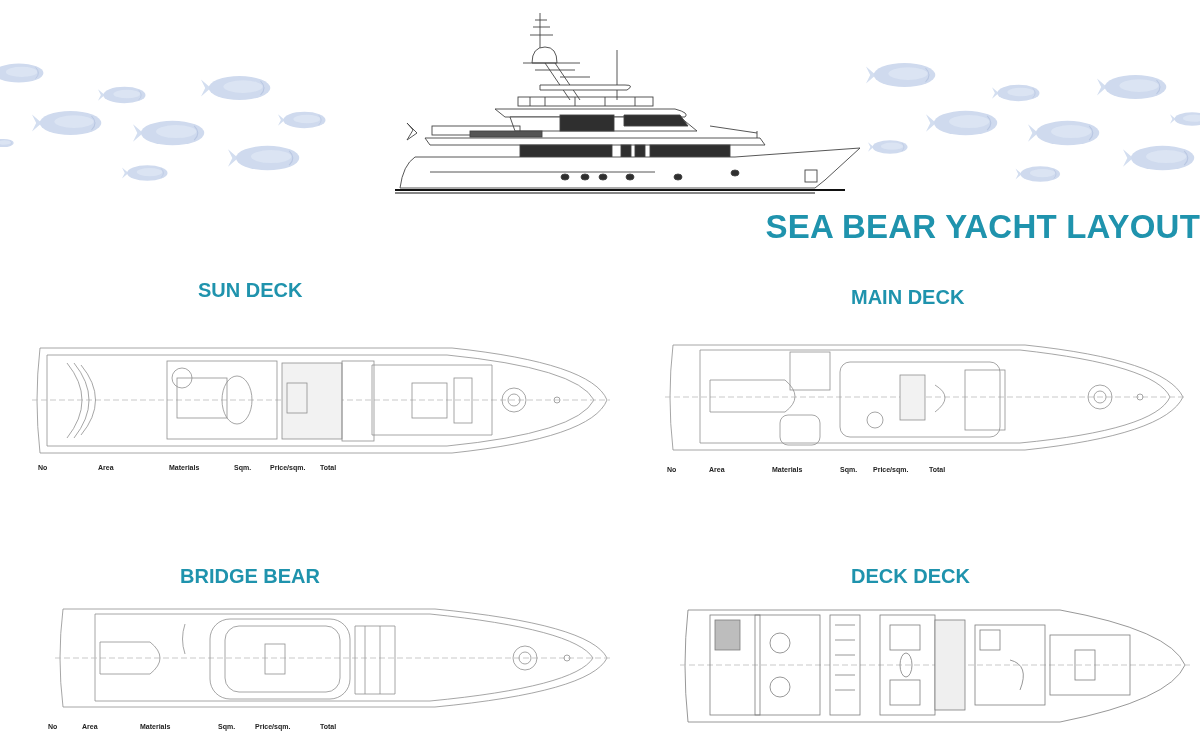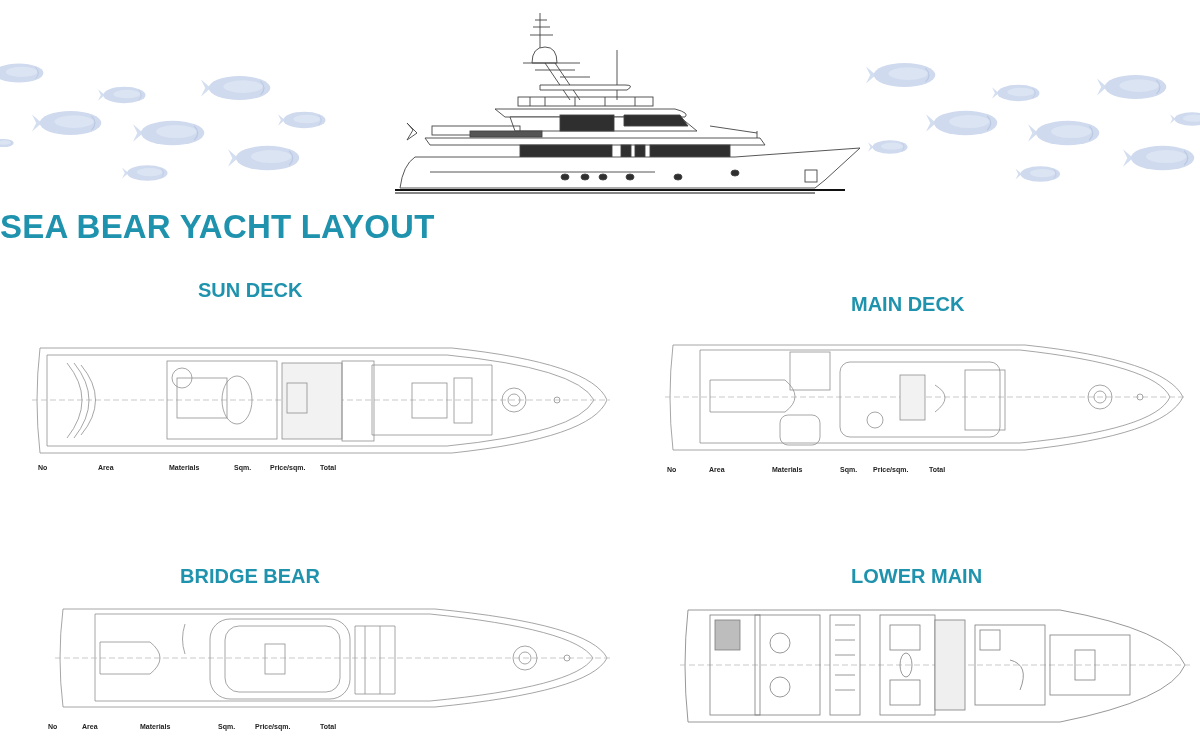"SEA BEAR YACHT LAYOUT" .main-title { text-align: left -> right }
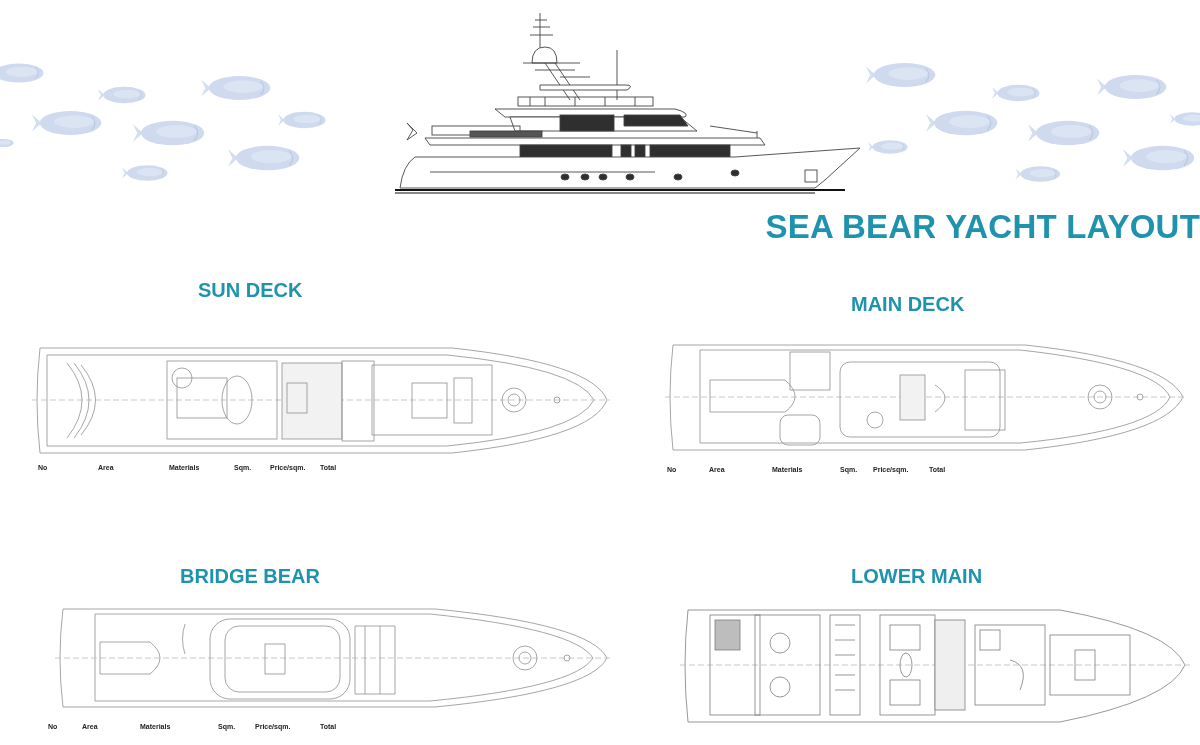"MAIN DECK" div.deck-title { top: 293px -> 286px }
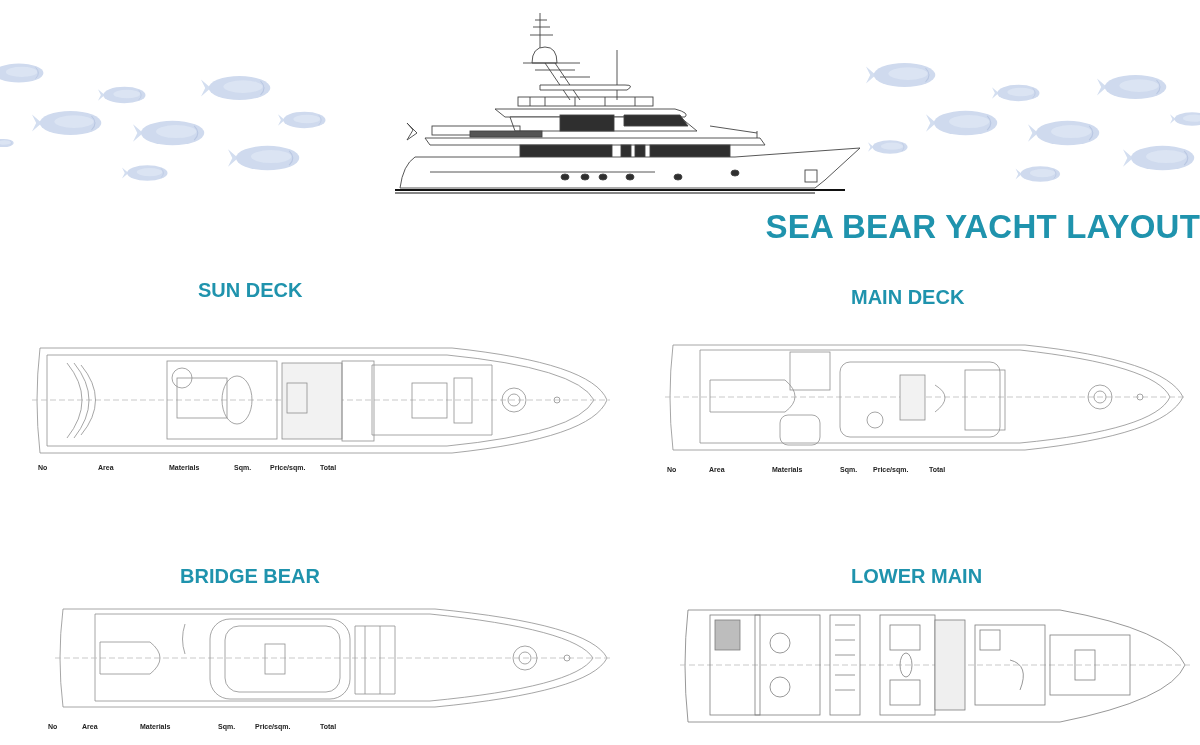"LOWER MAIN" div.deck-title { text: LOWER MAIN -> DECK DECK }
